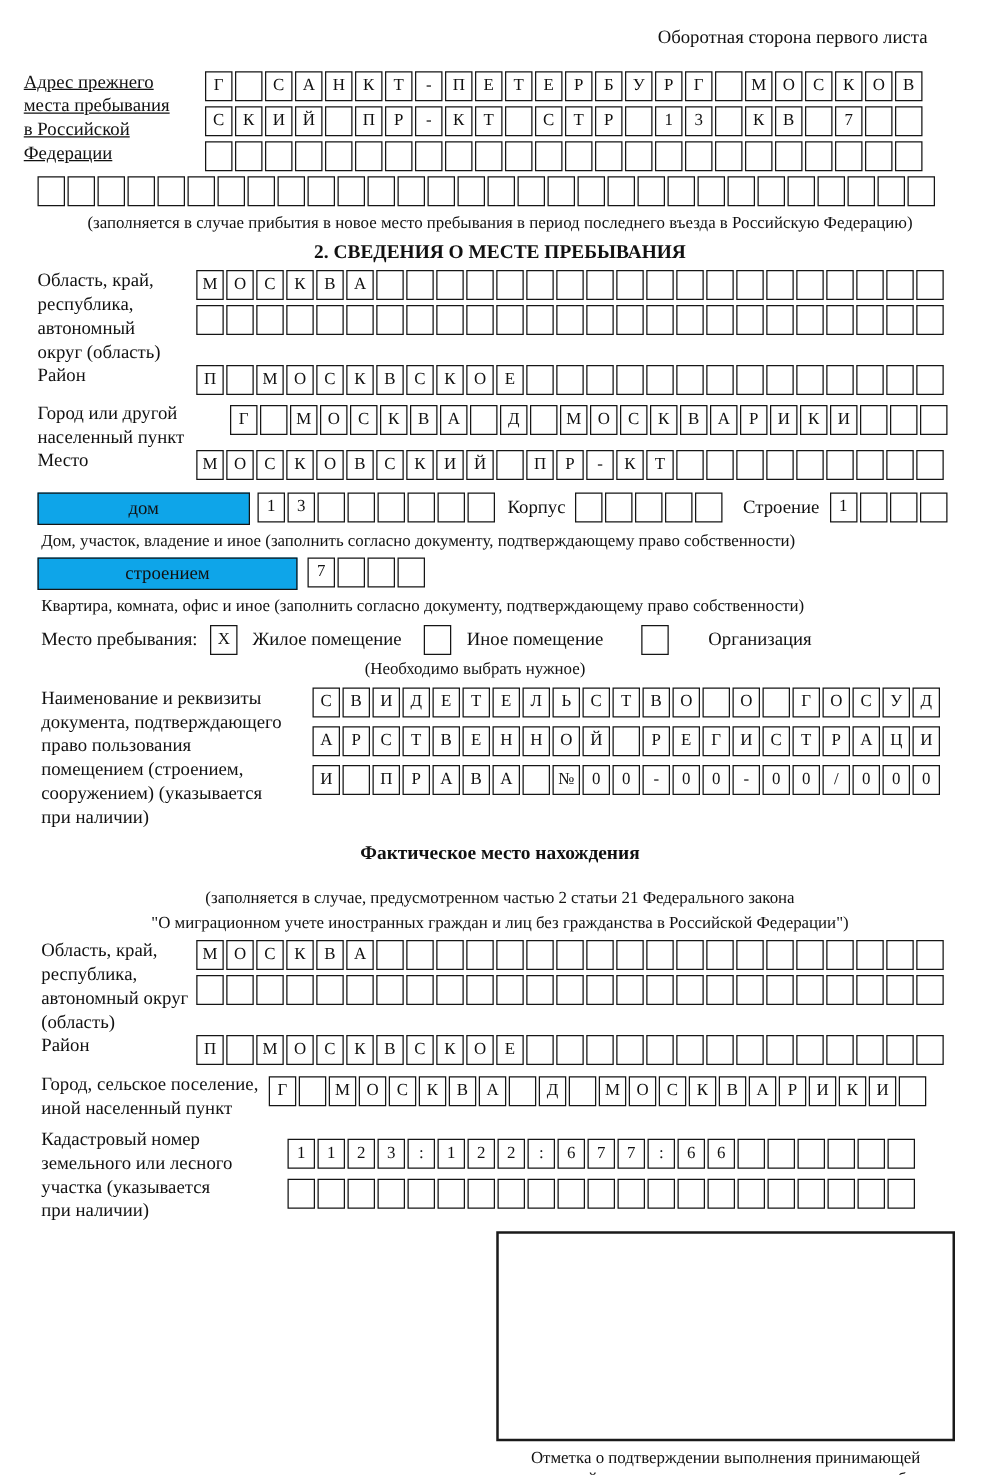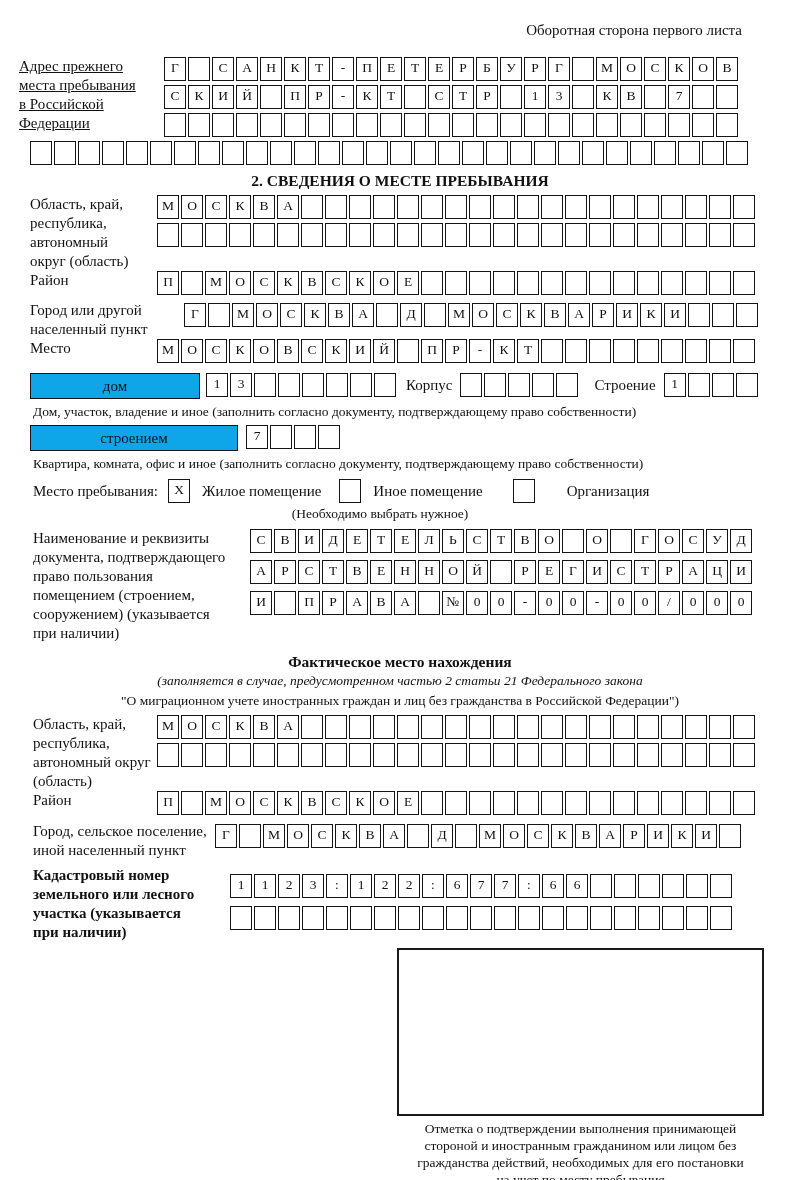"(заполняется в случае прибытия в" div.note { html: none -> <div>(заполняется в случае прибытия в новое место пребывания в период последнего въезда в Российскую Федерацию)</div> }
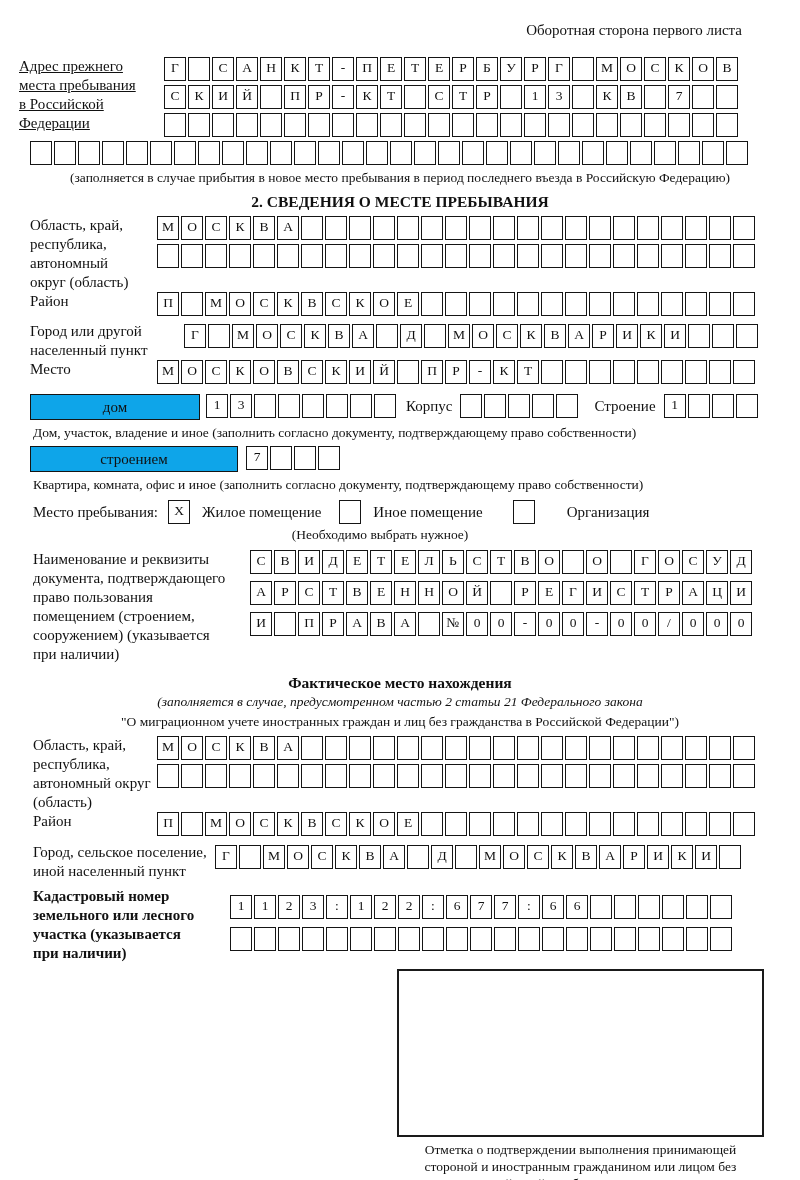"(заполняется в случае, предусмотренном" div.note { font-style: italic -> none; margin-top: 0 -> 16px }
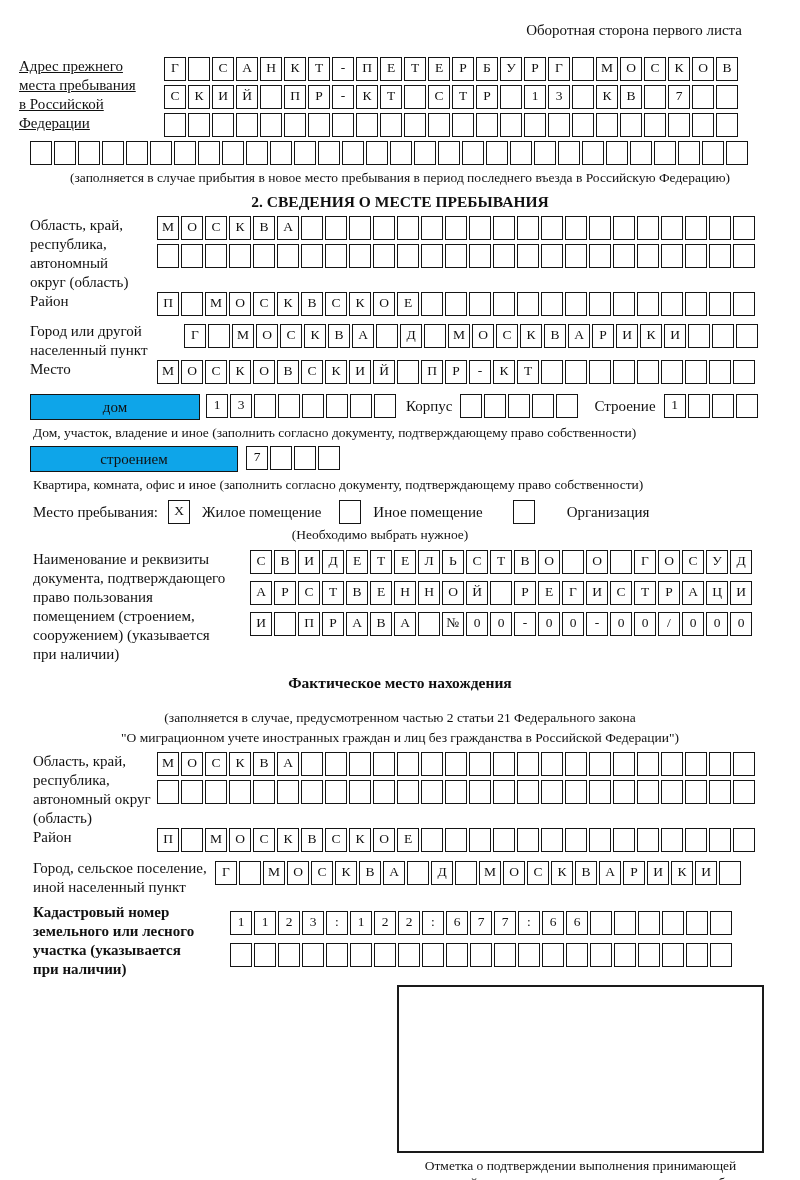"Кадастровый номер" div.lbl { font-weight: bold -> none }
